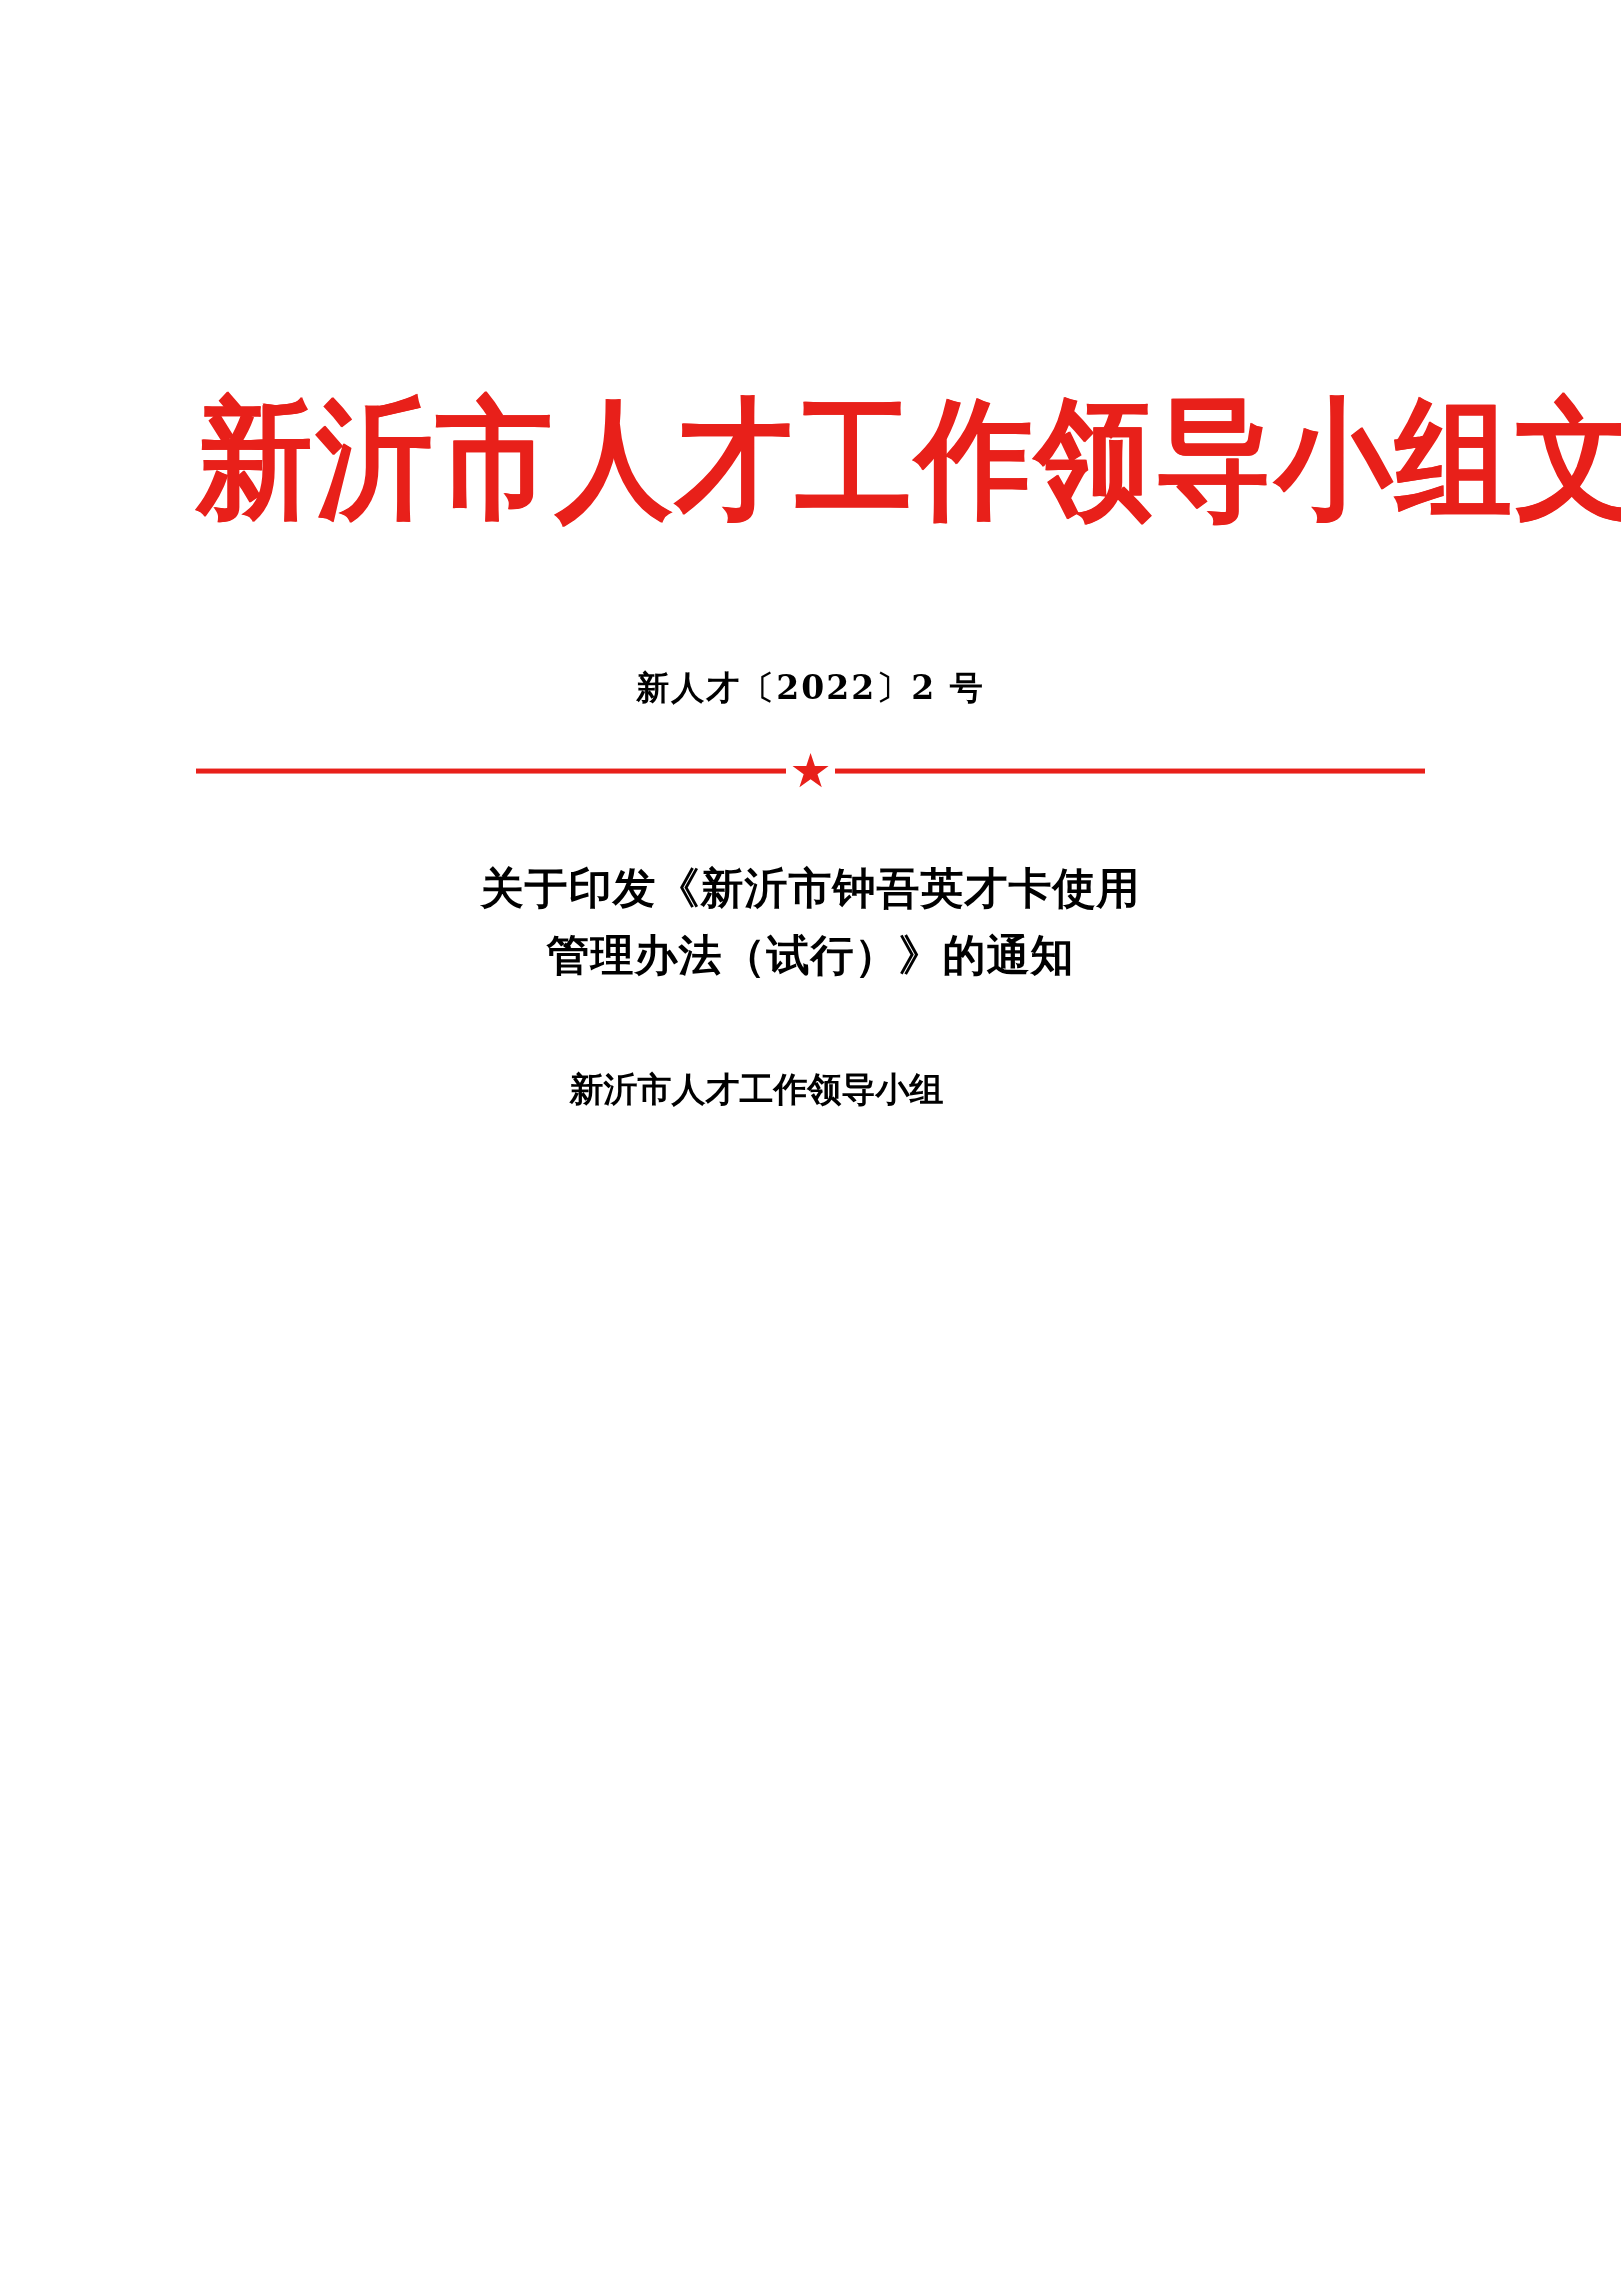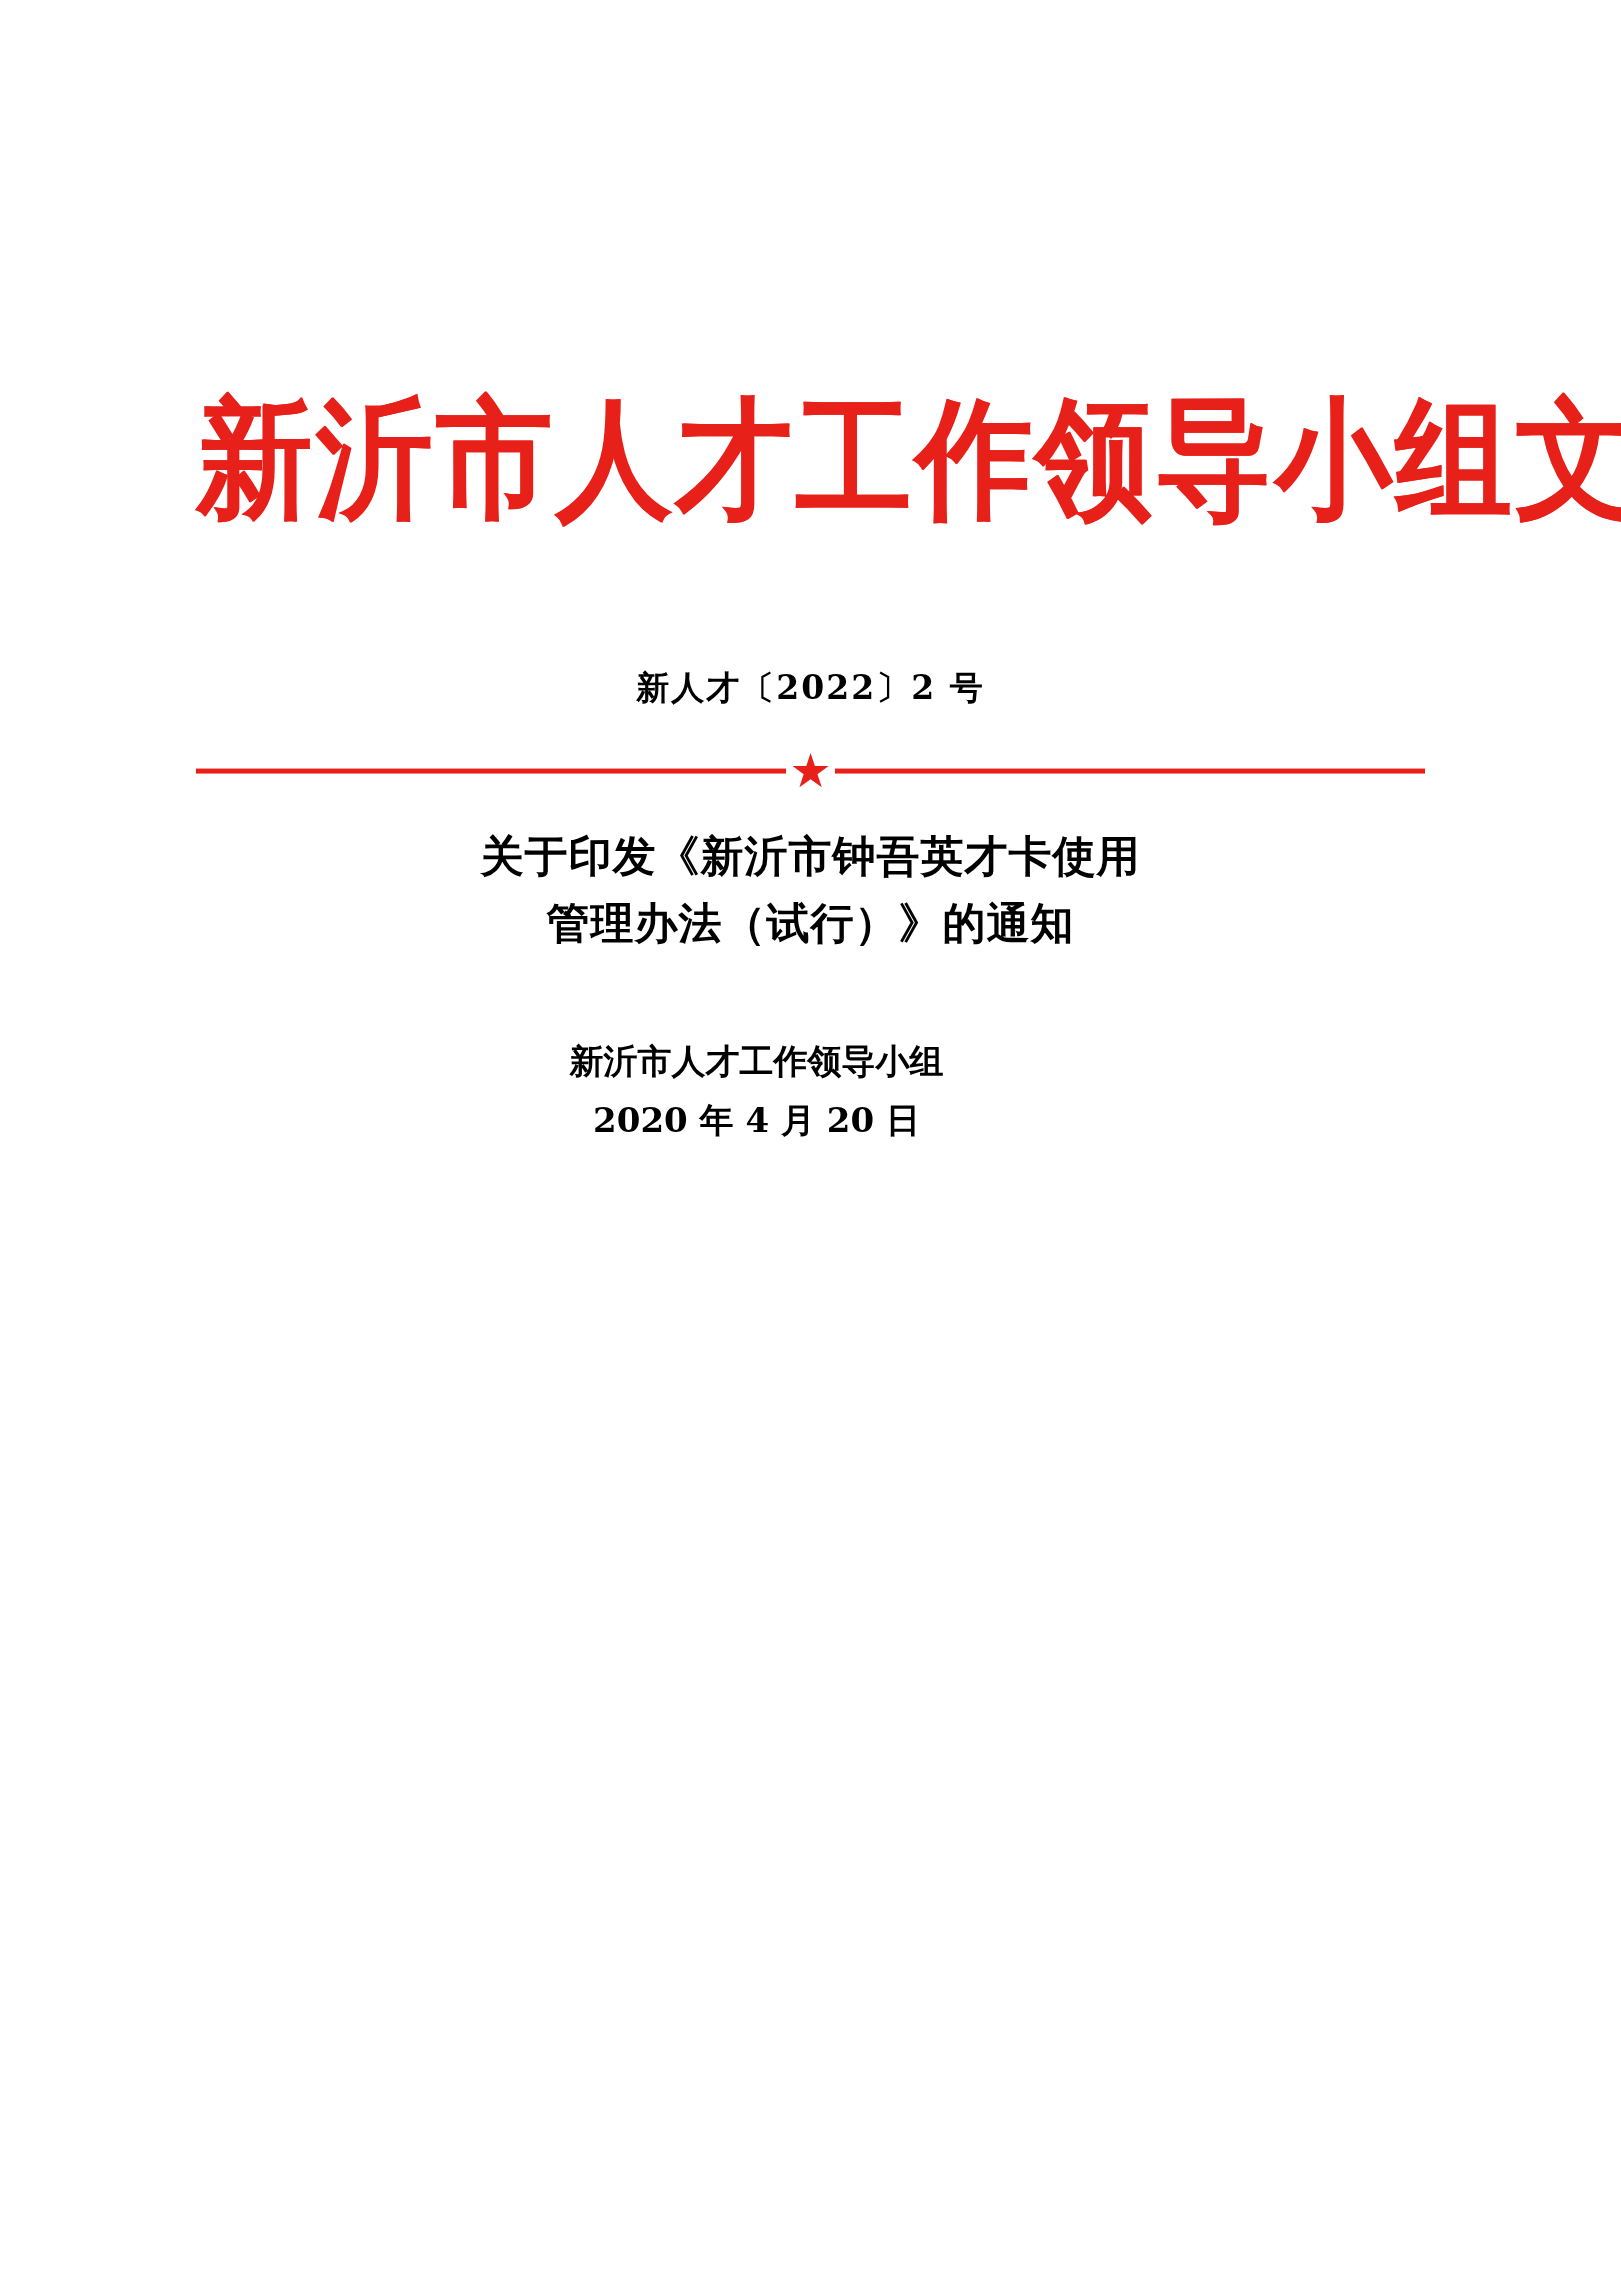"关于印发《新沂市钟吾英才卡使用" .doc-title { font-family: Liberation Mono, monospace -> Liberation Sans, sans-serif; margin-top: 44px -> 72px }
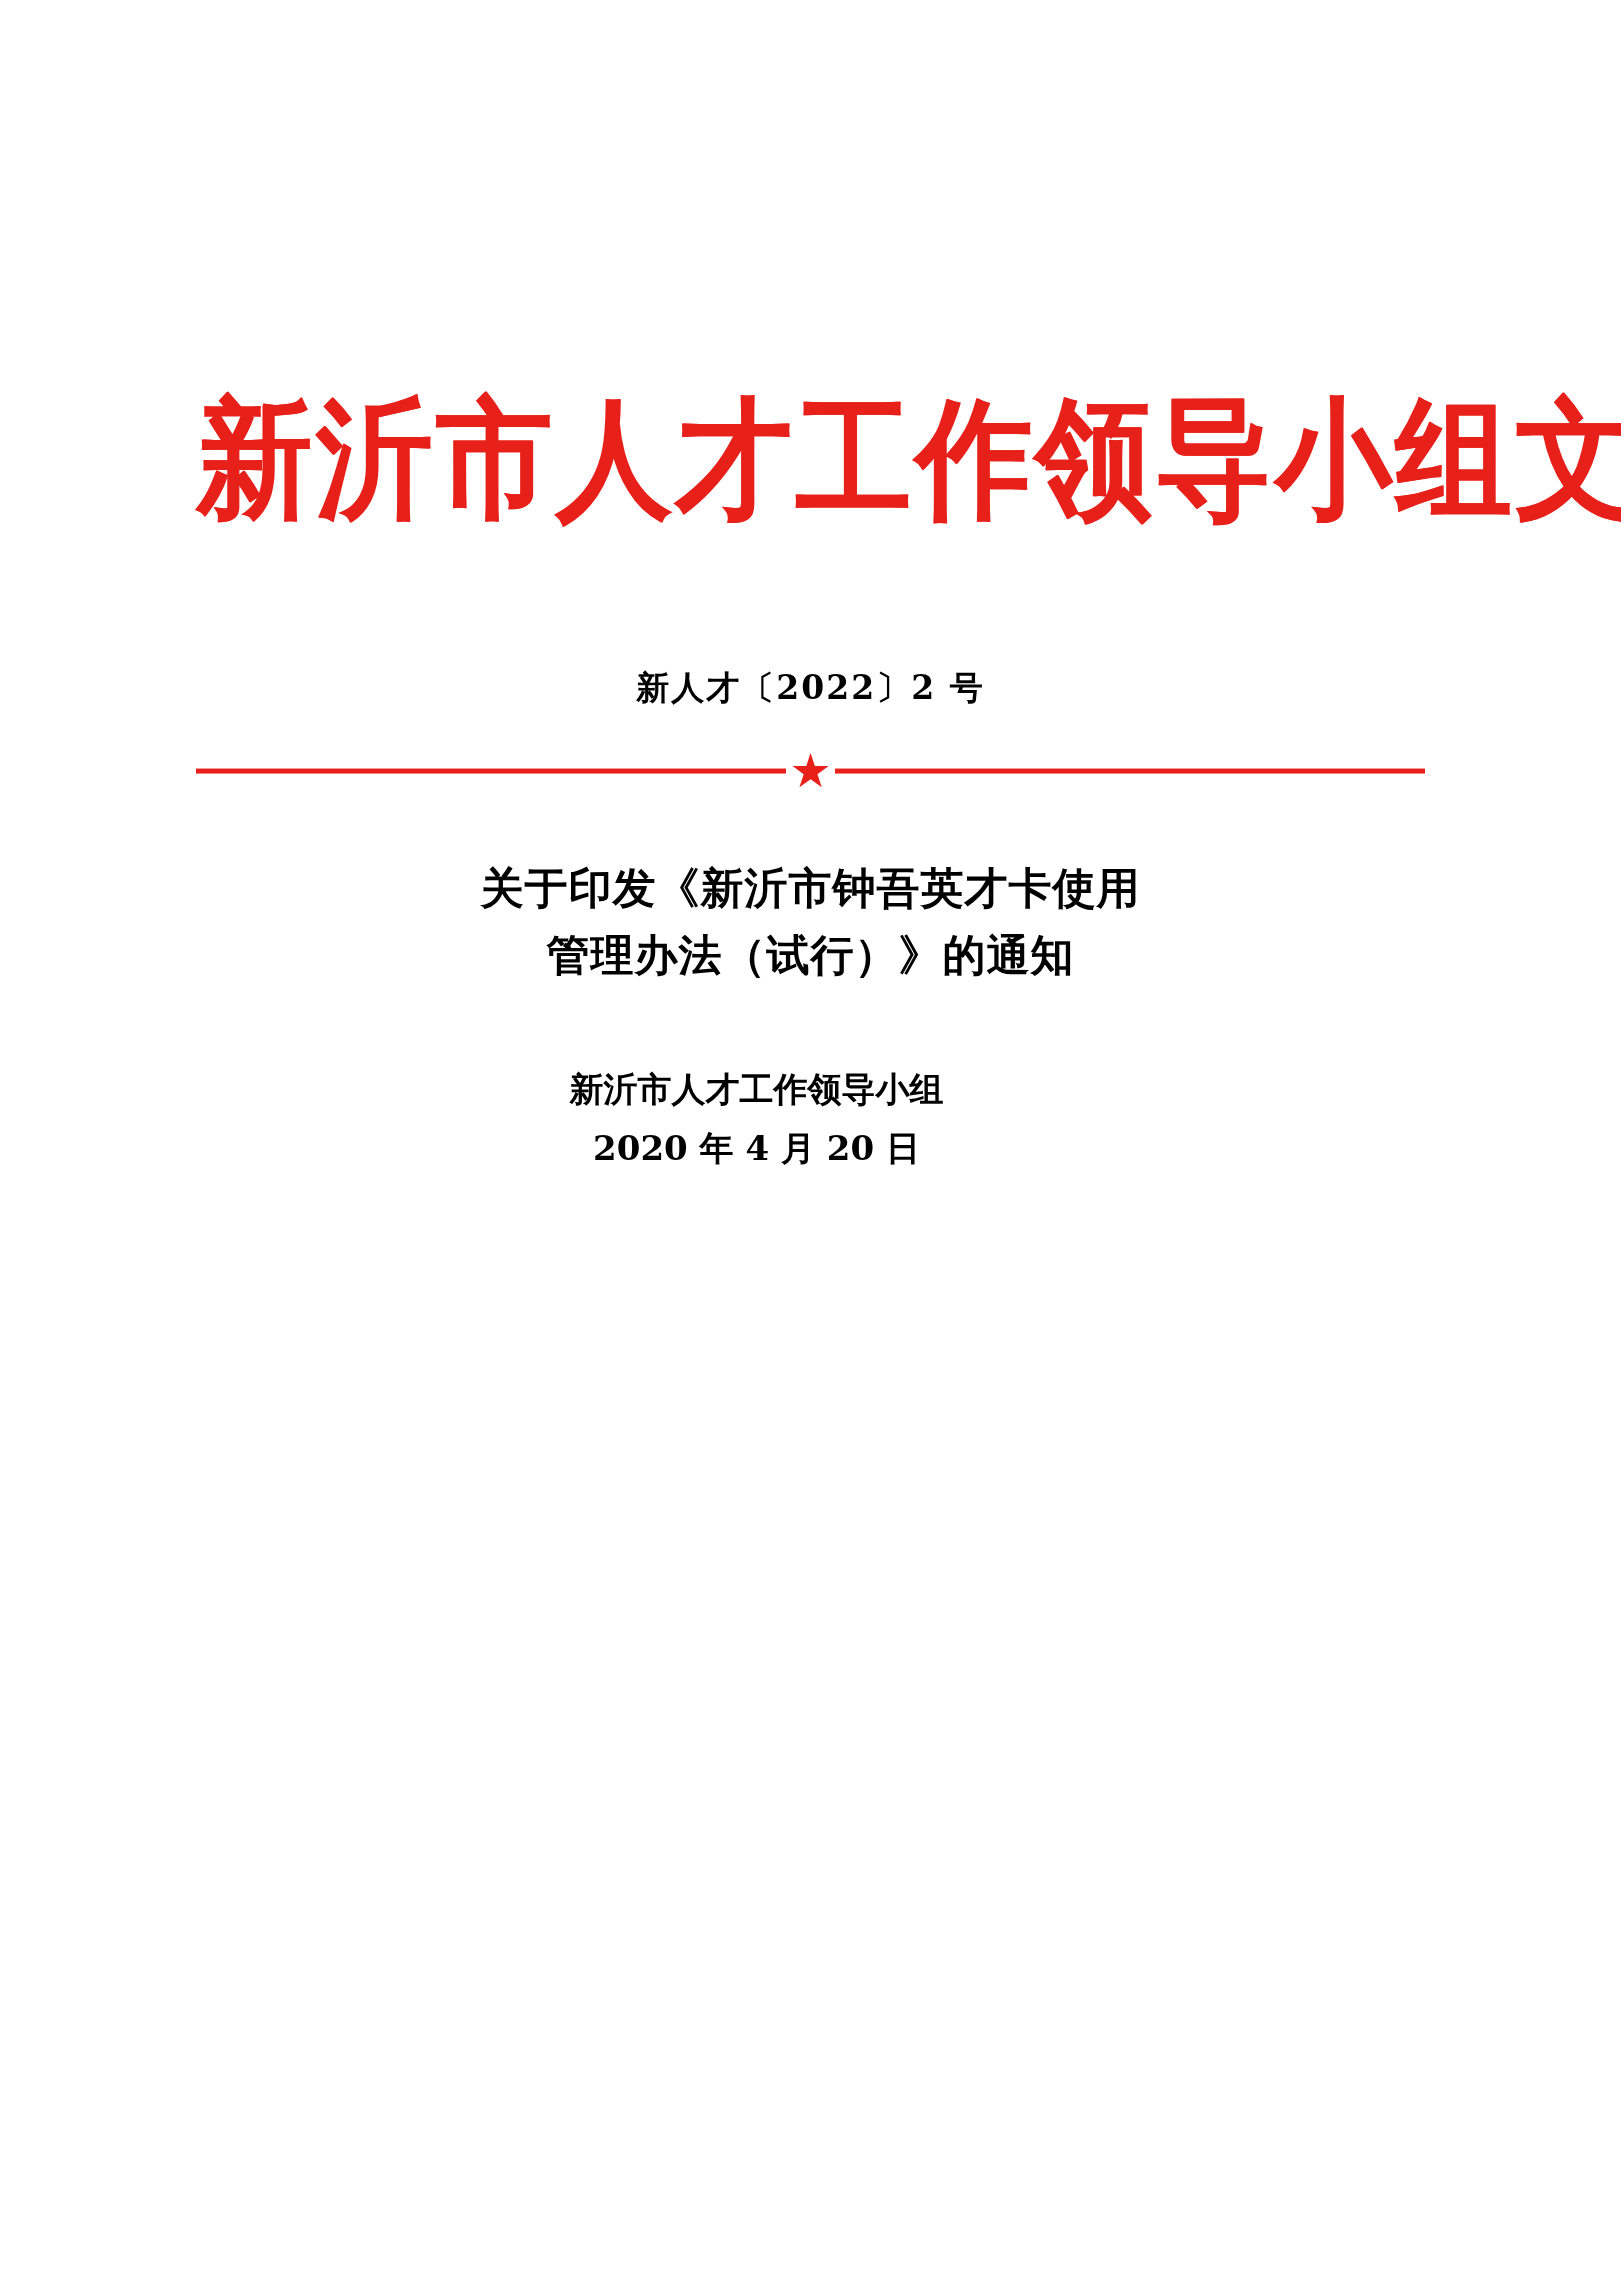"2020 年 4 月 20" span.line { html: <span>2020 年 4 月 20 日</span> -> none }
